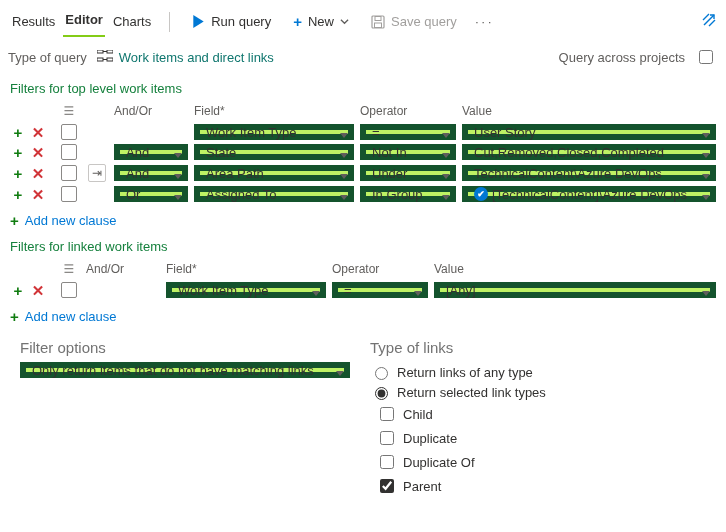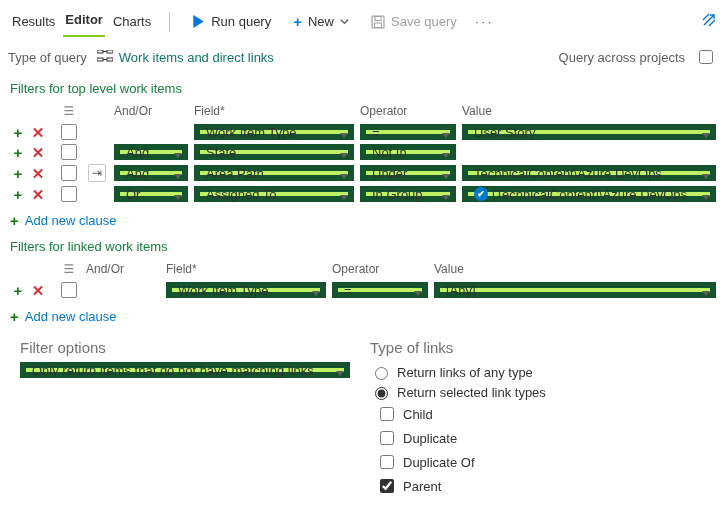"Cut,Removed,Closed,Completed" div.col-val { html: none -> <div> <div> <div>Cut,Removed,Closed,Completed</div> </div> </div> }
